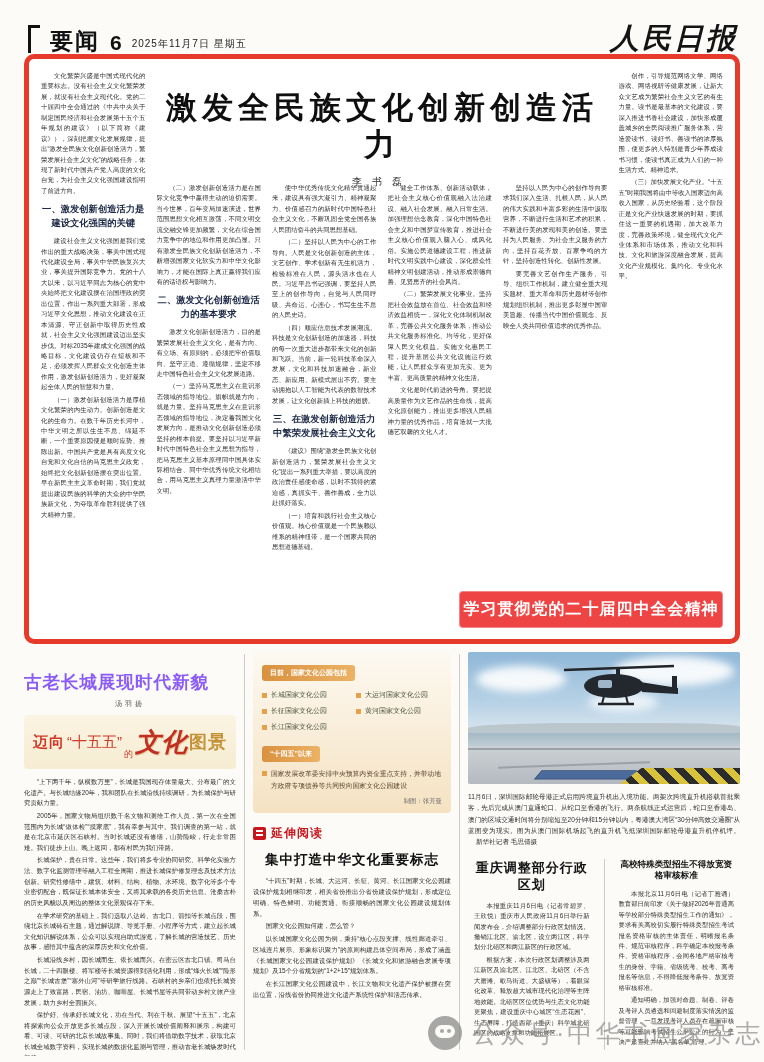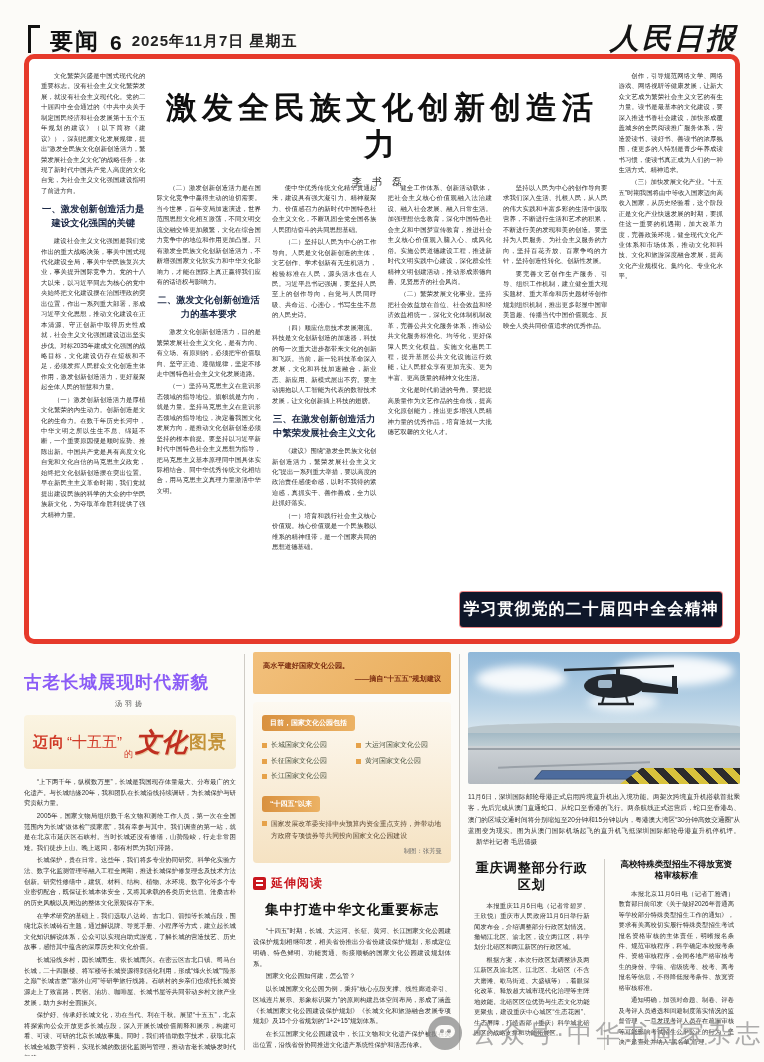"2025年11月7日 星期五" .mh-date { font-size: 15px -> 10px; font-weight: bold -> normal }
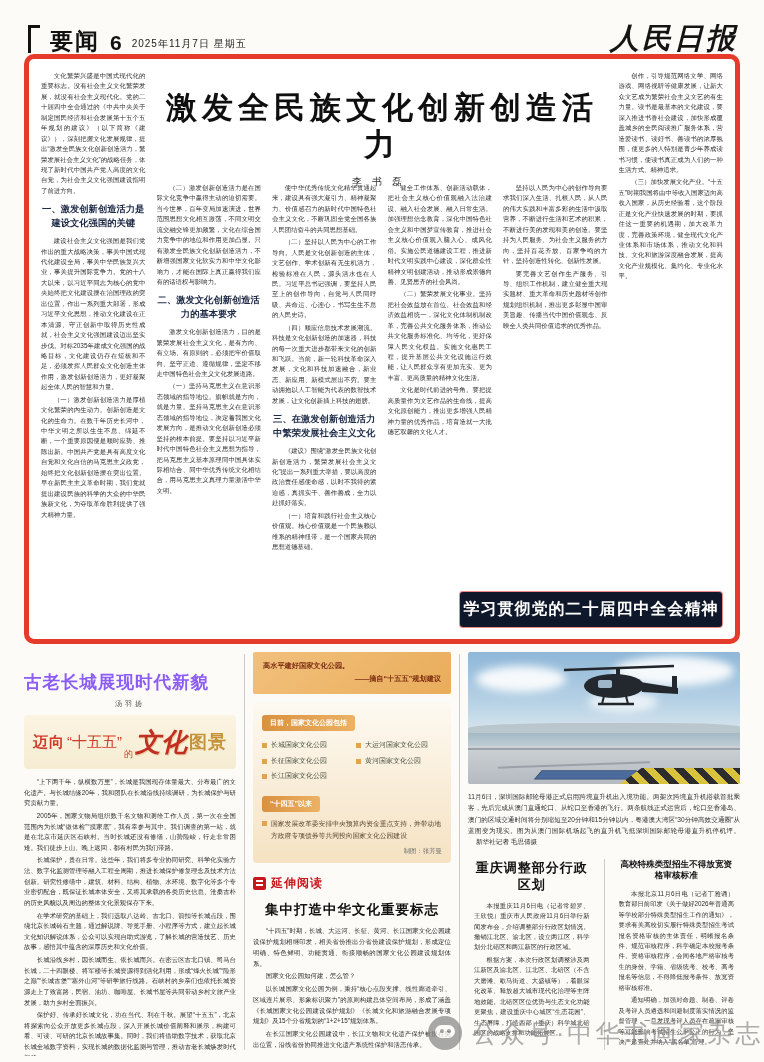"学习贯彻党的二十届四中全会精神" .study-banner { background: #0f172a -> #ef4444 }
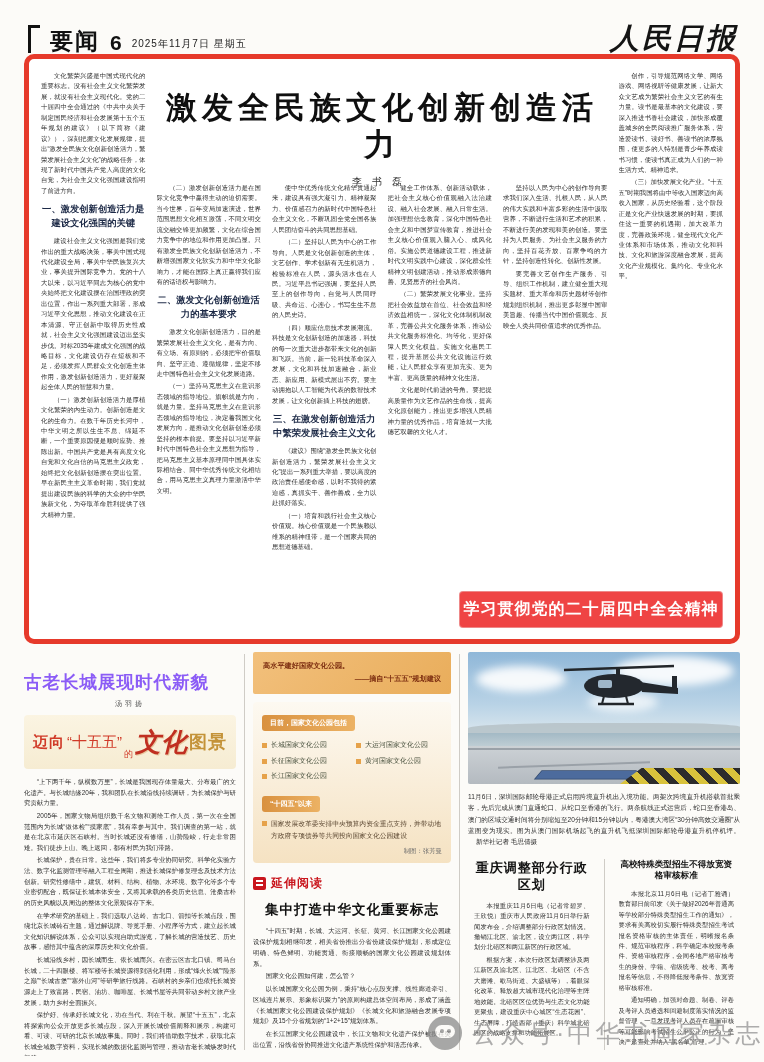"高水平建好国家文化公园。" div.quote-box { html: <div> <div>高水平建好国家文化公园。</div> <div>——摘自“十五五”规划建议</div> </div> -> none }
